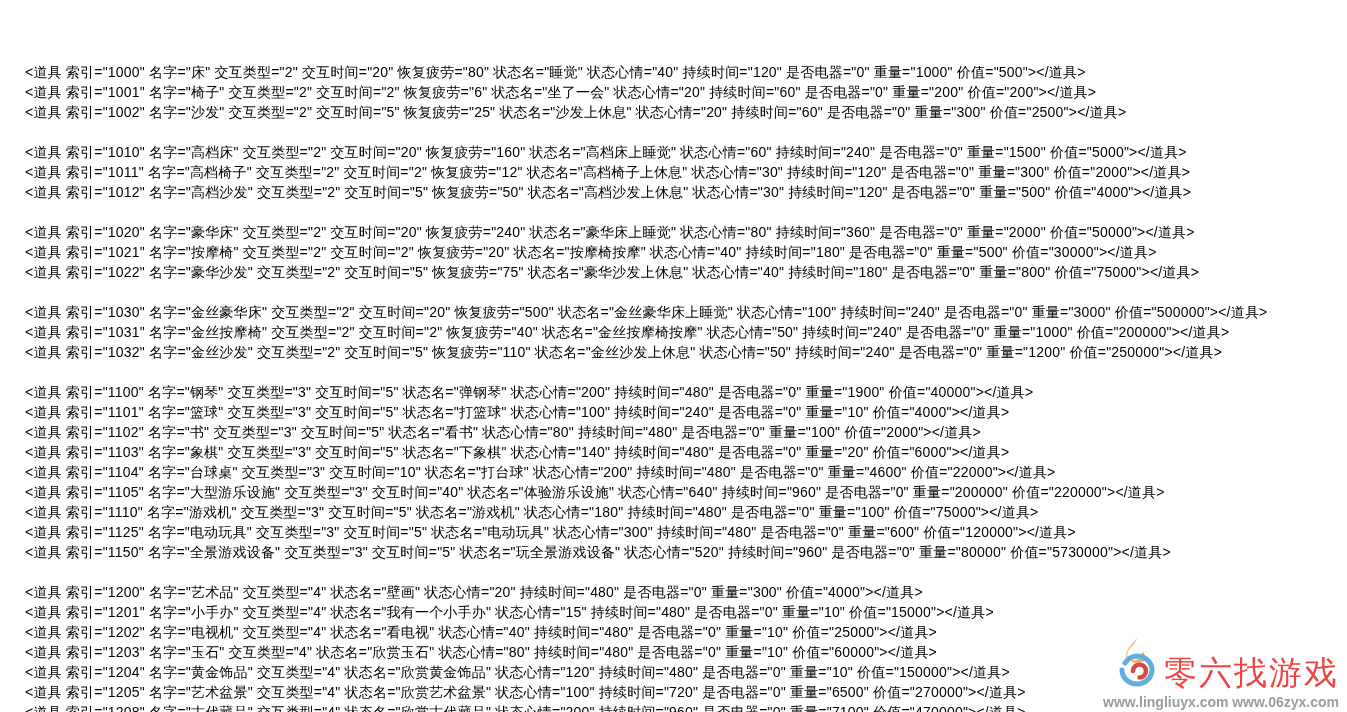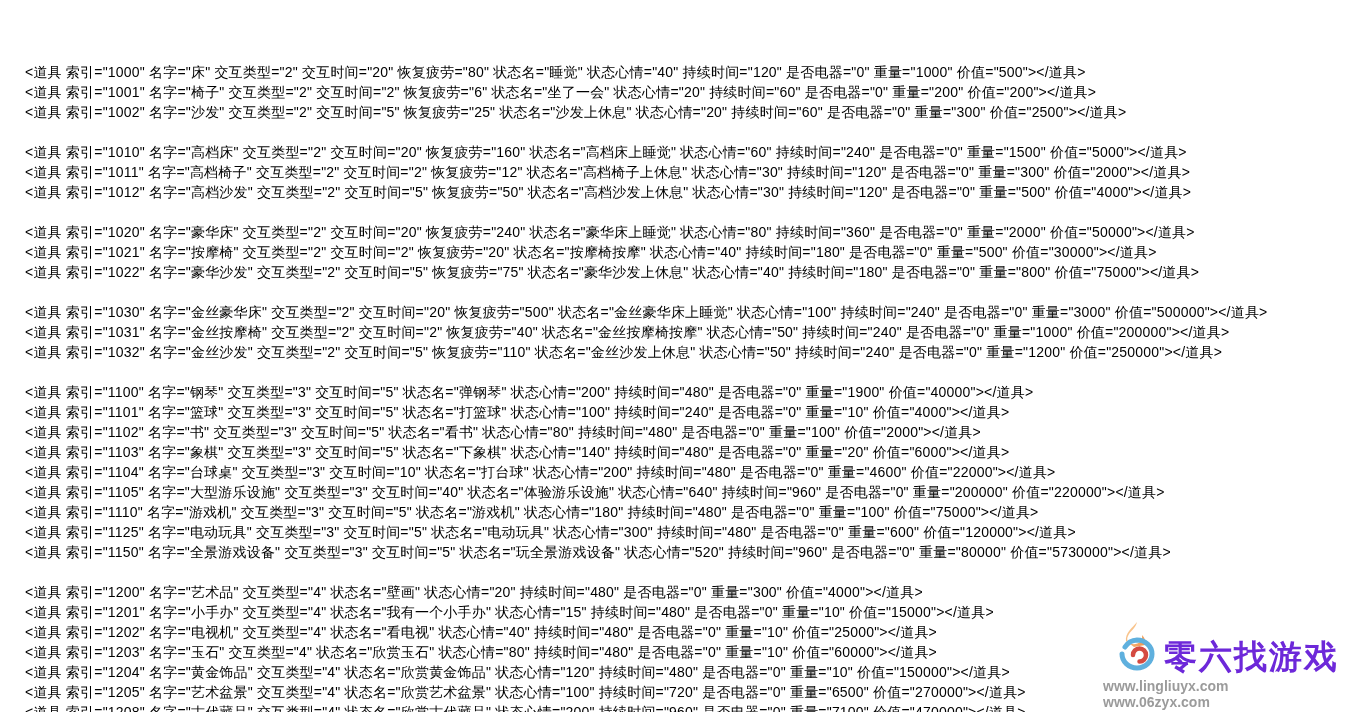"零六找游戏" .wm-title { color: #6d28d9 -> #ef4444; font-weight: 700 -> 400 }
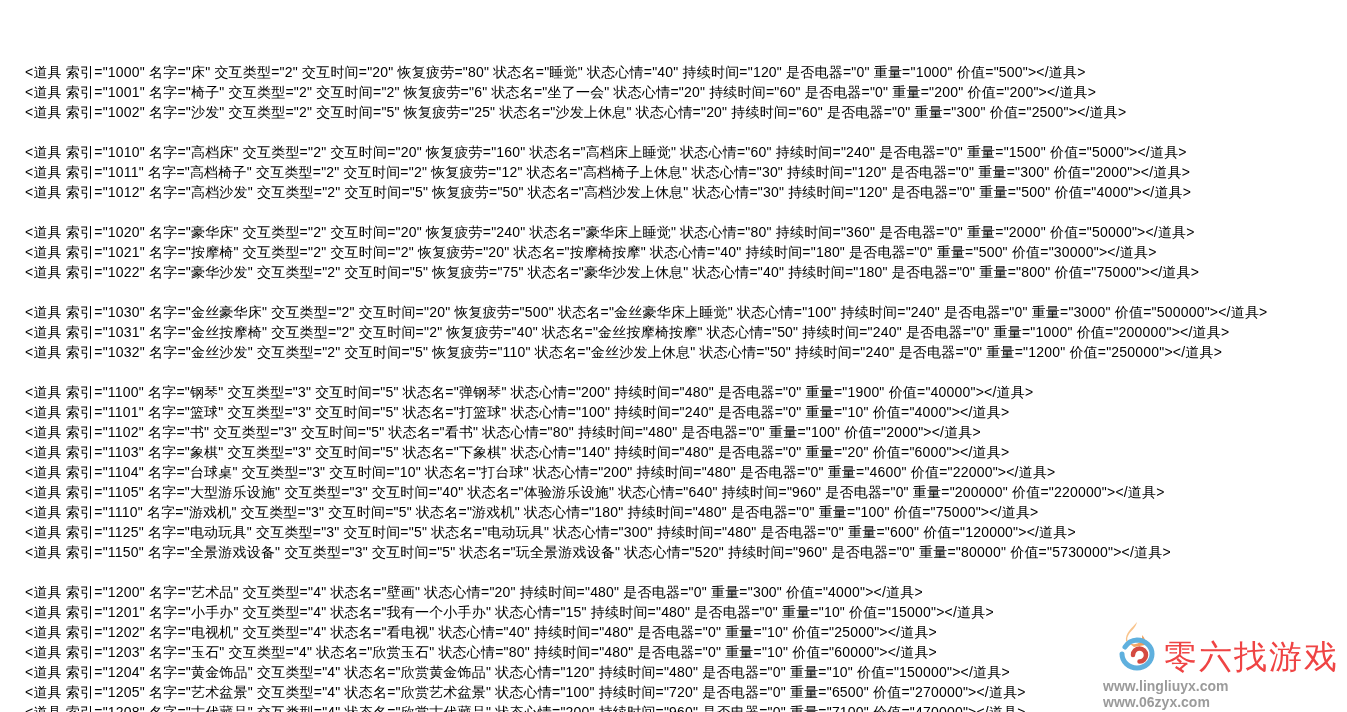"www.lingliuyx.com" .wm-urls { flex-direction: column -> none }
